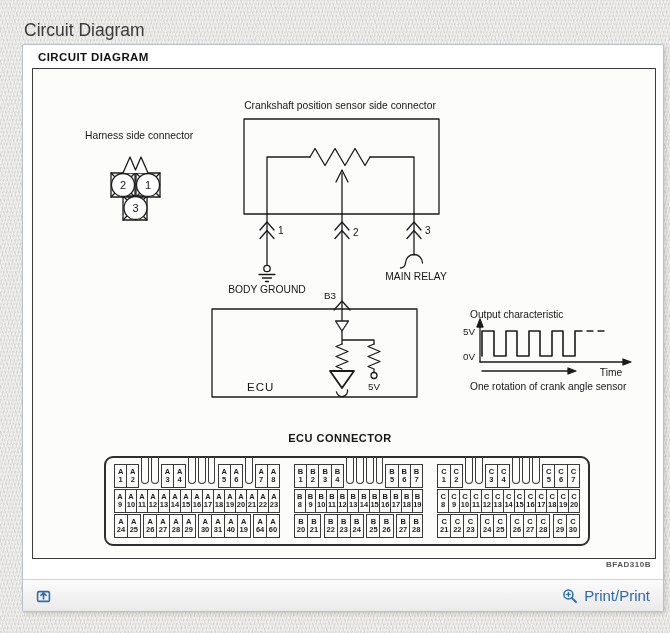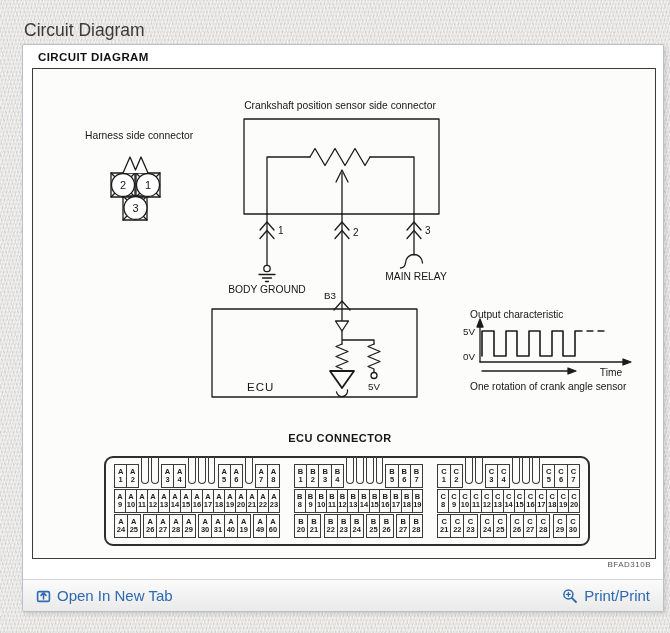"49" span { text: 49 -> 64 }
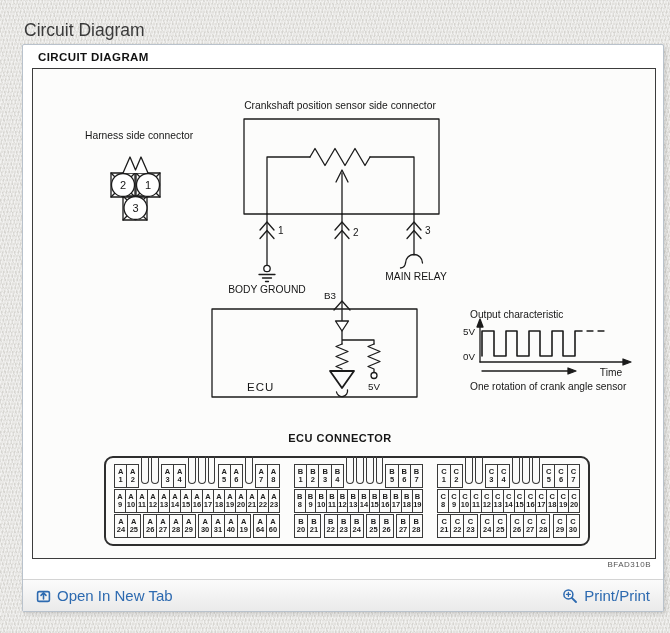"BFAD310B" .fig-code { font-weight: none -> bold }
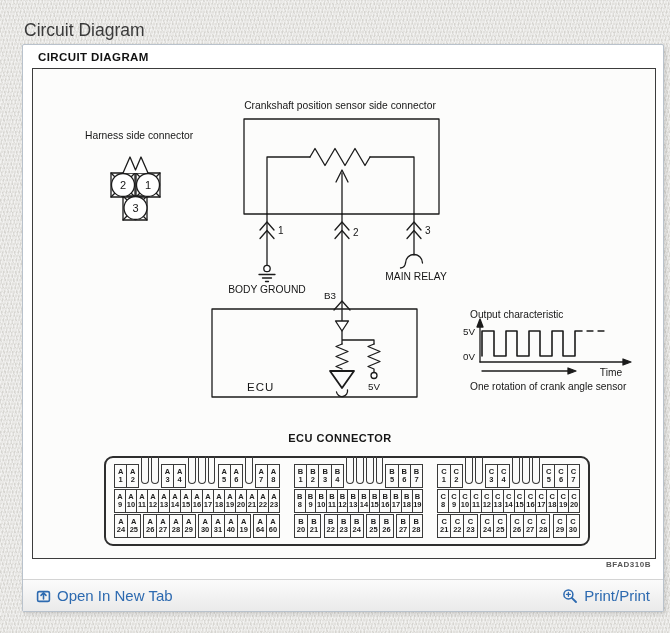"Open In New Tab" span { html: <span>Open In New Tab</span> -> none }
